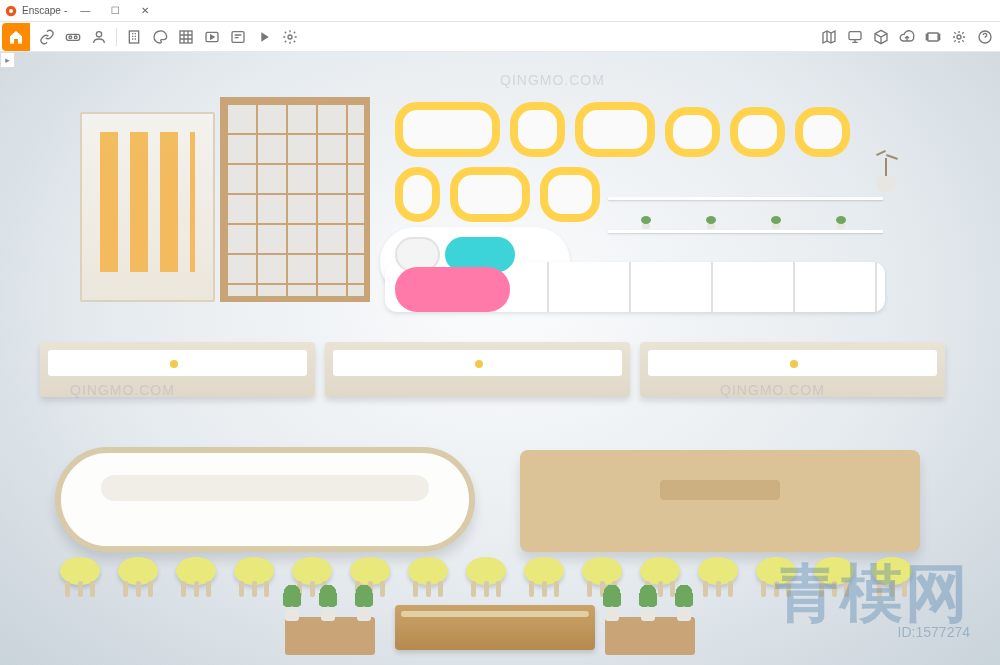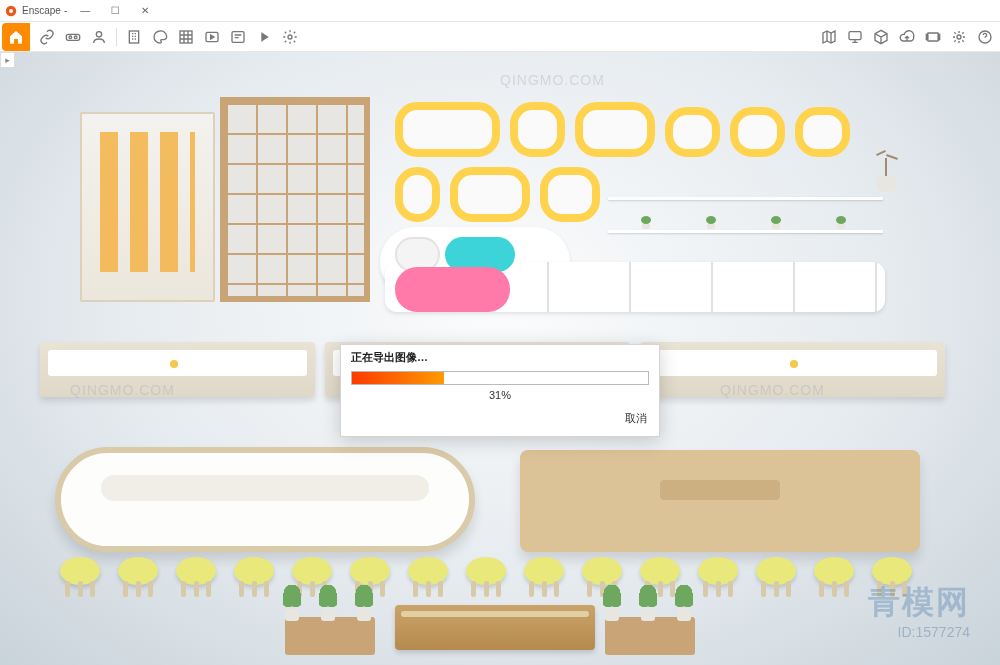"正在导出图像…" div.dialog { html: <div> <div>正在导出图像…</div> <div> <div></div> </div> <div>31%</div> <div> <span>取消</span> </div> </div> -> none }
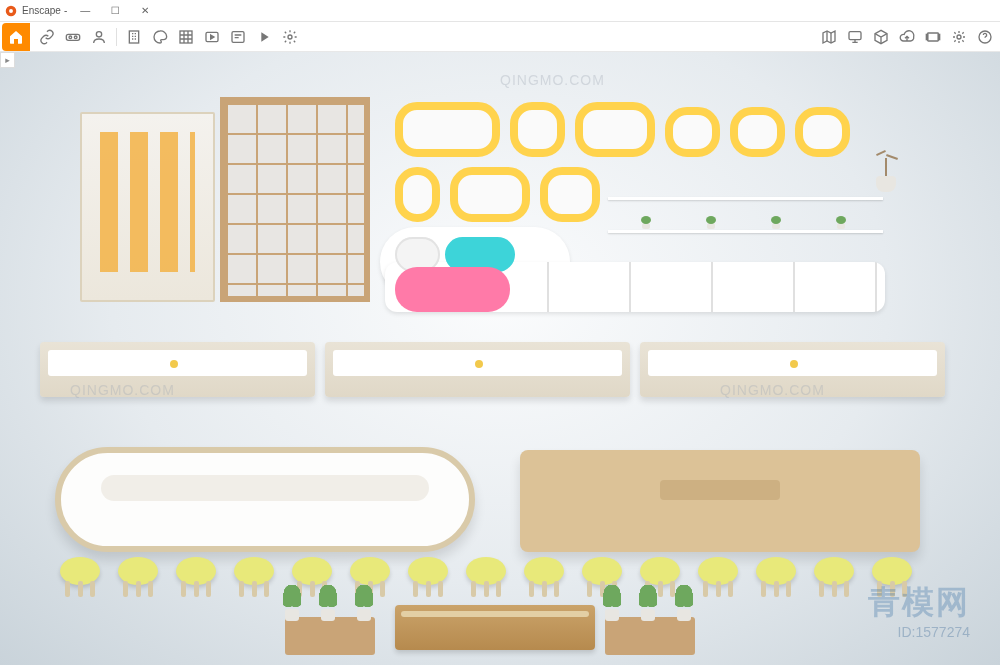"青模网" .wm-big { bottom: 40px -> 28px; font-size: 32px -> 63px }
